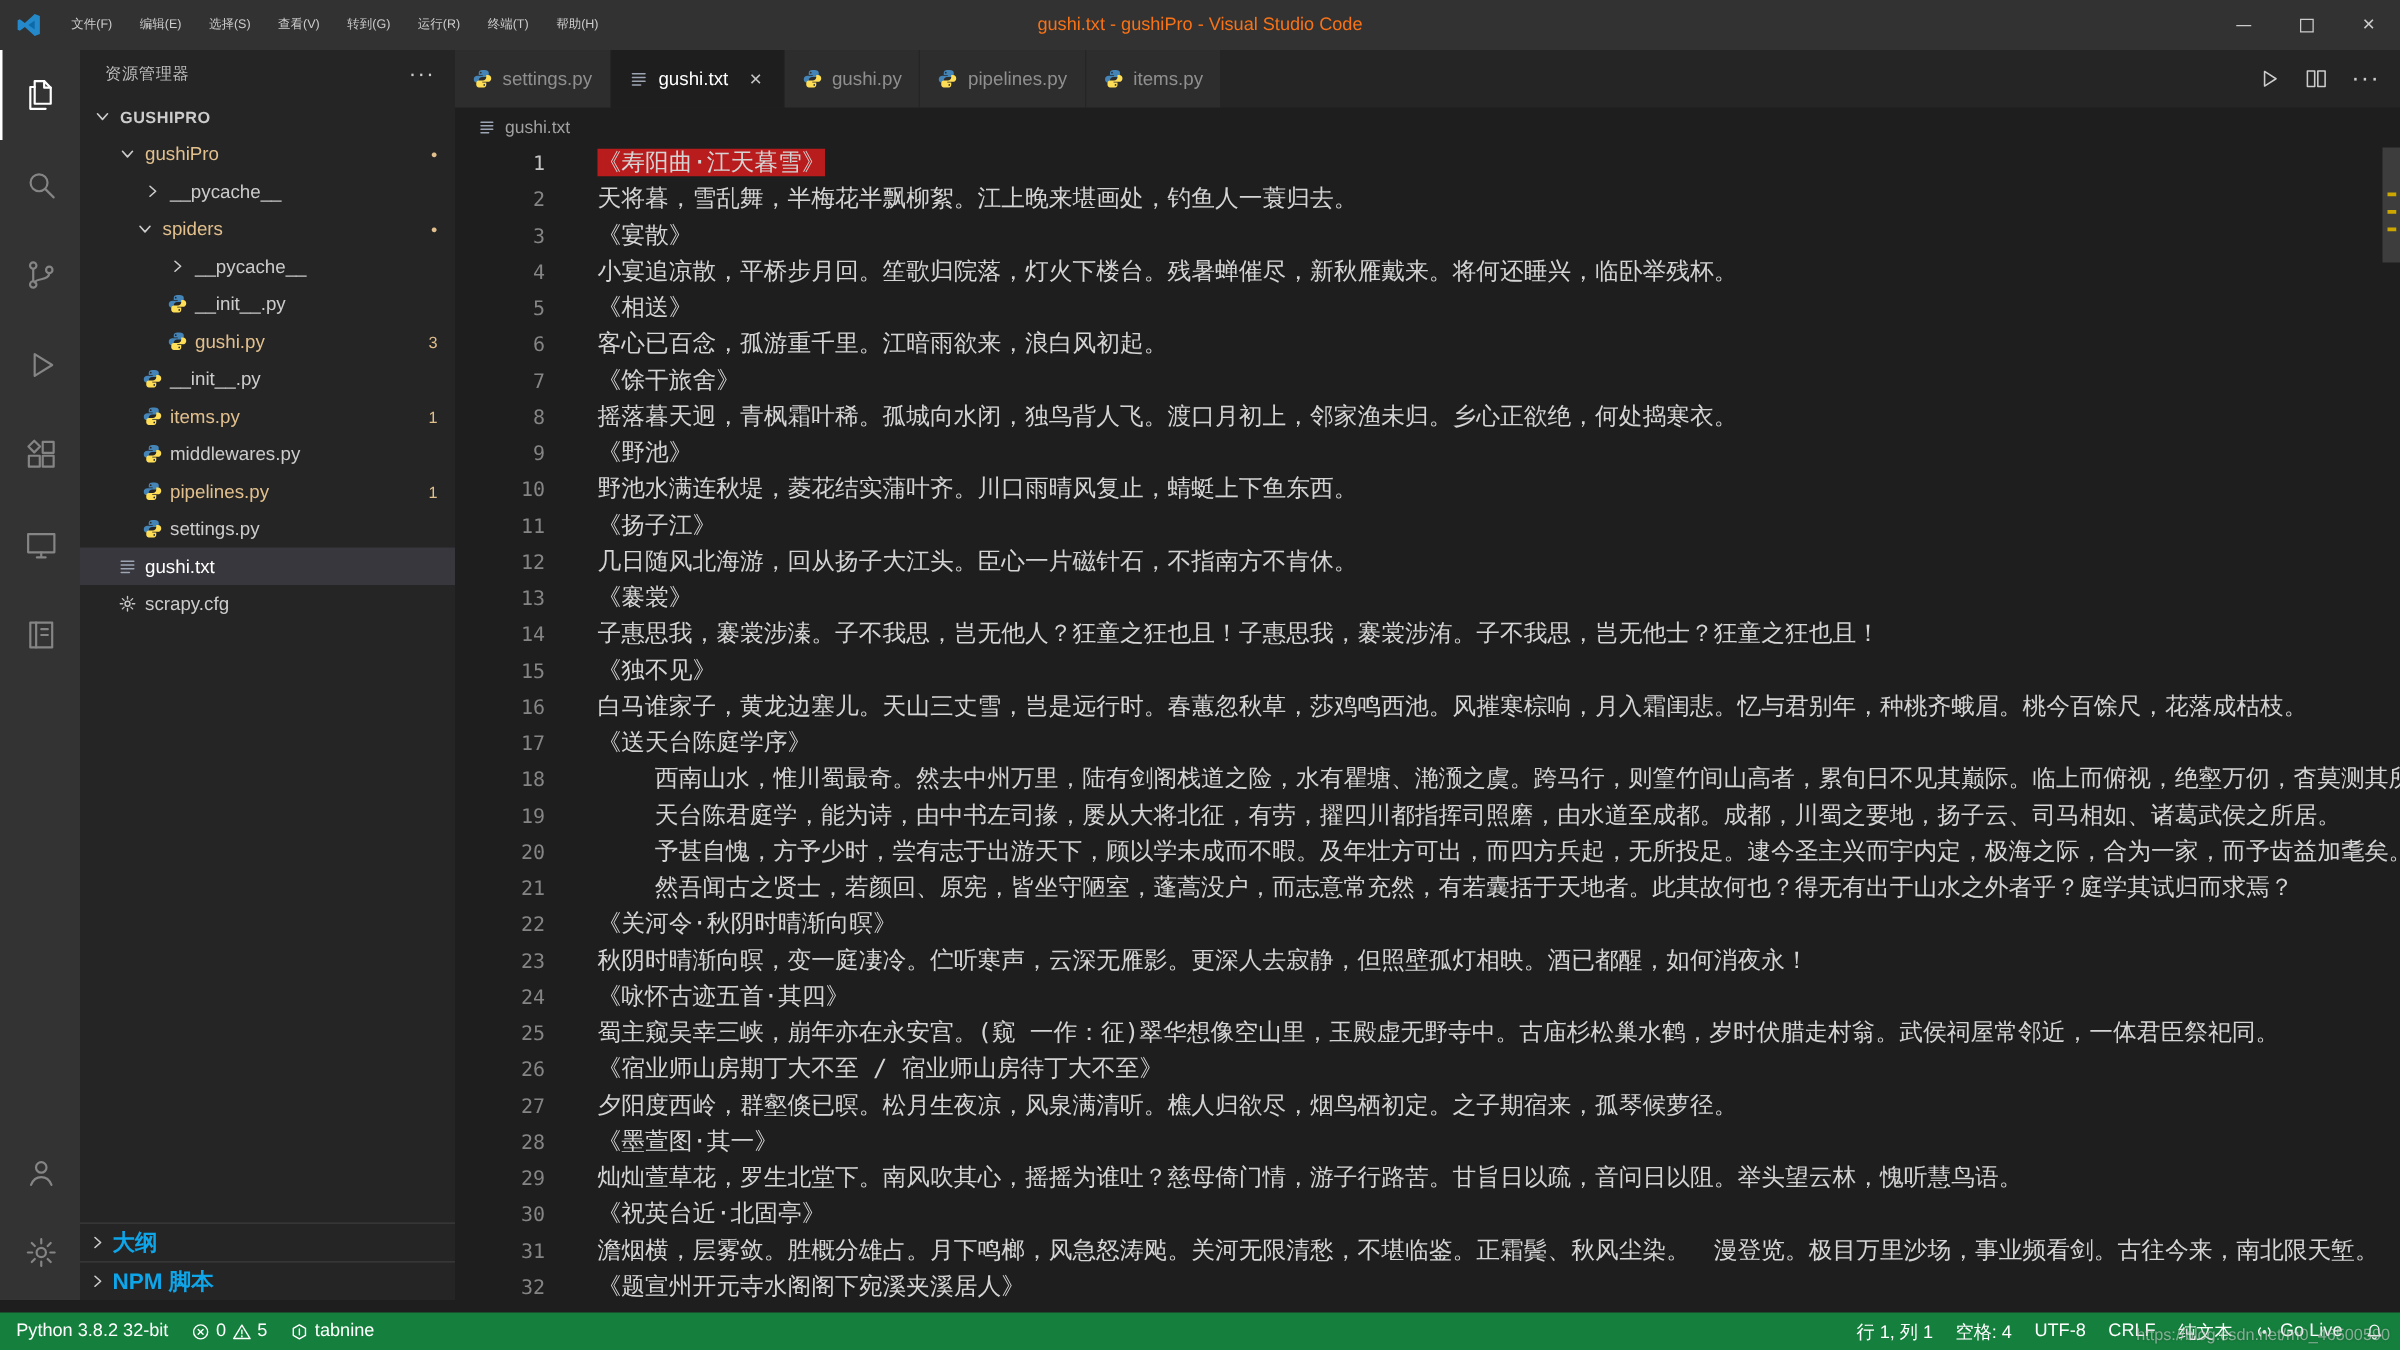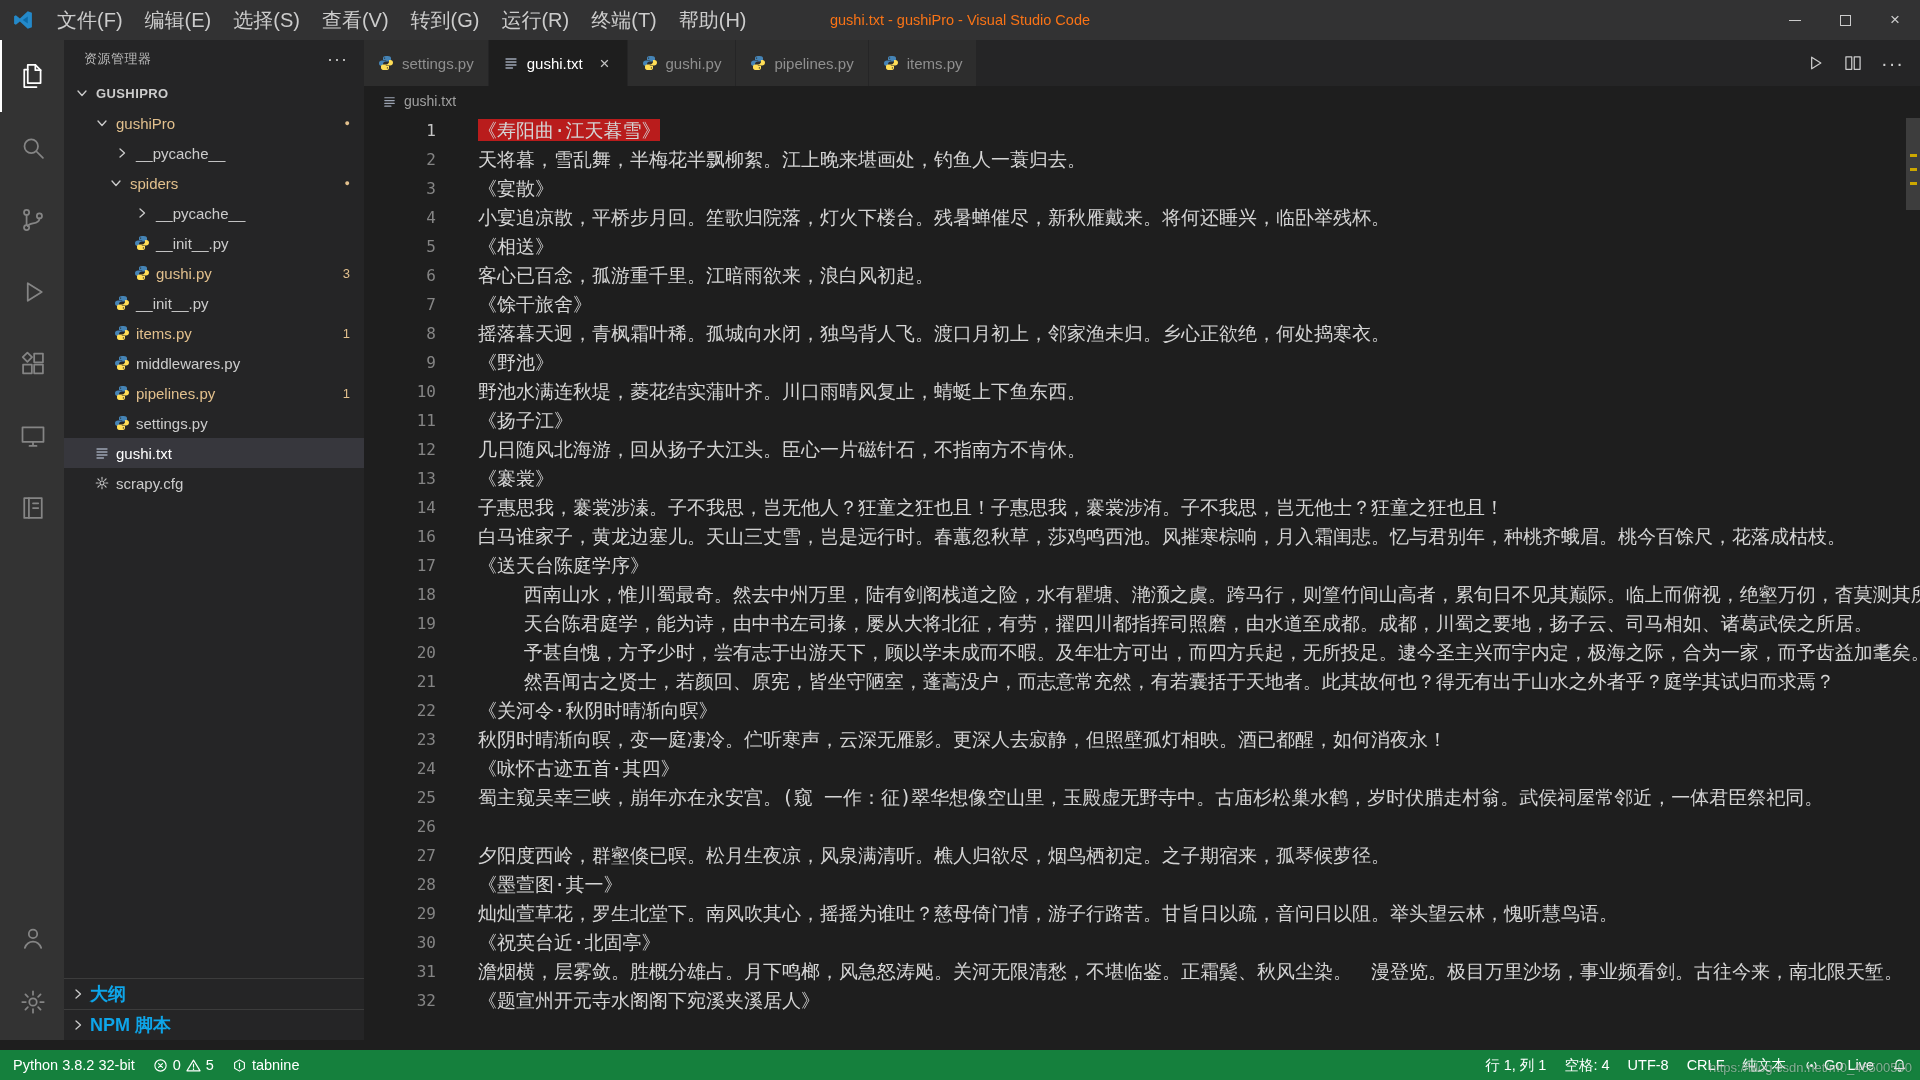"文件(F)" .menu-item { font-size: 20px -> 10px }
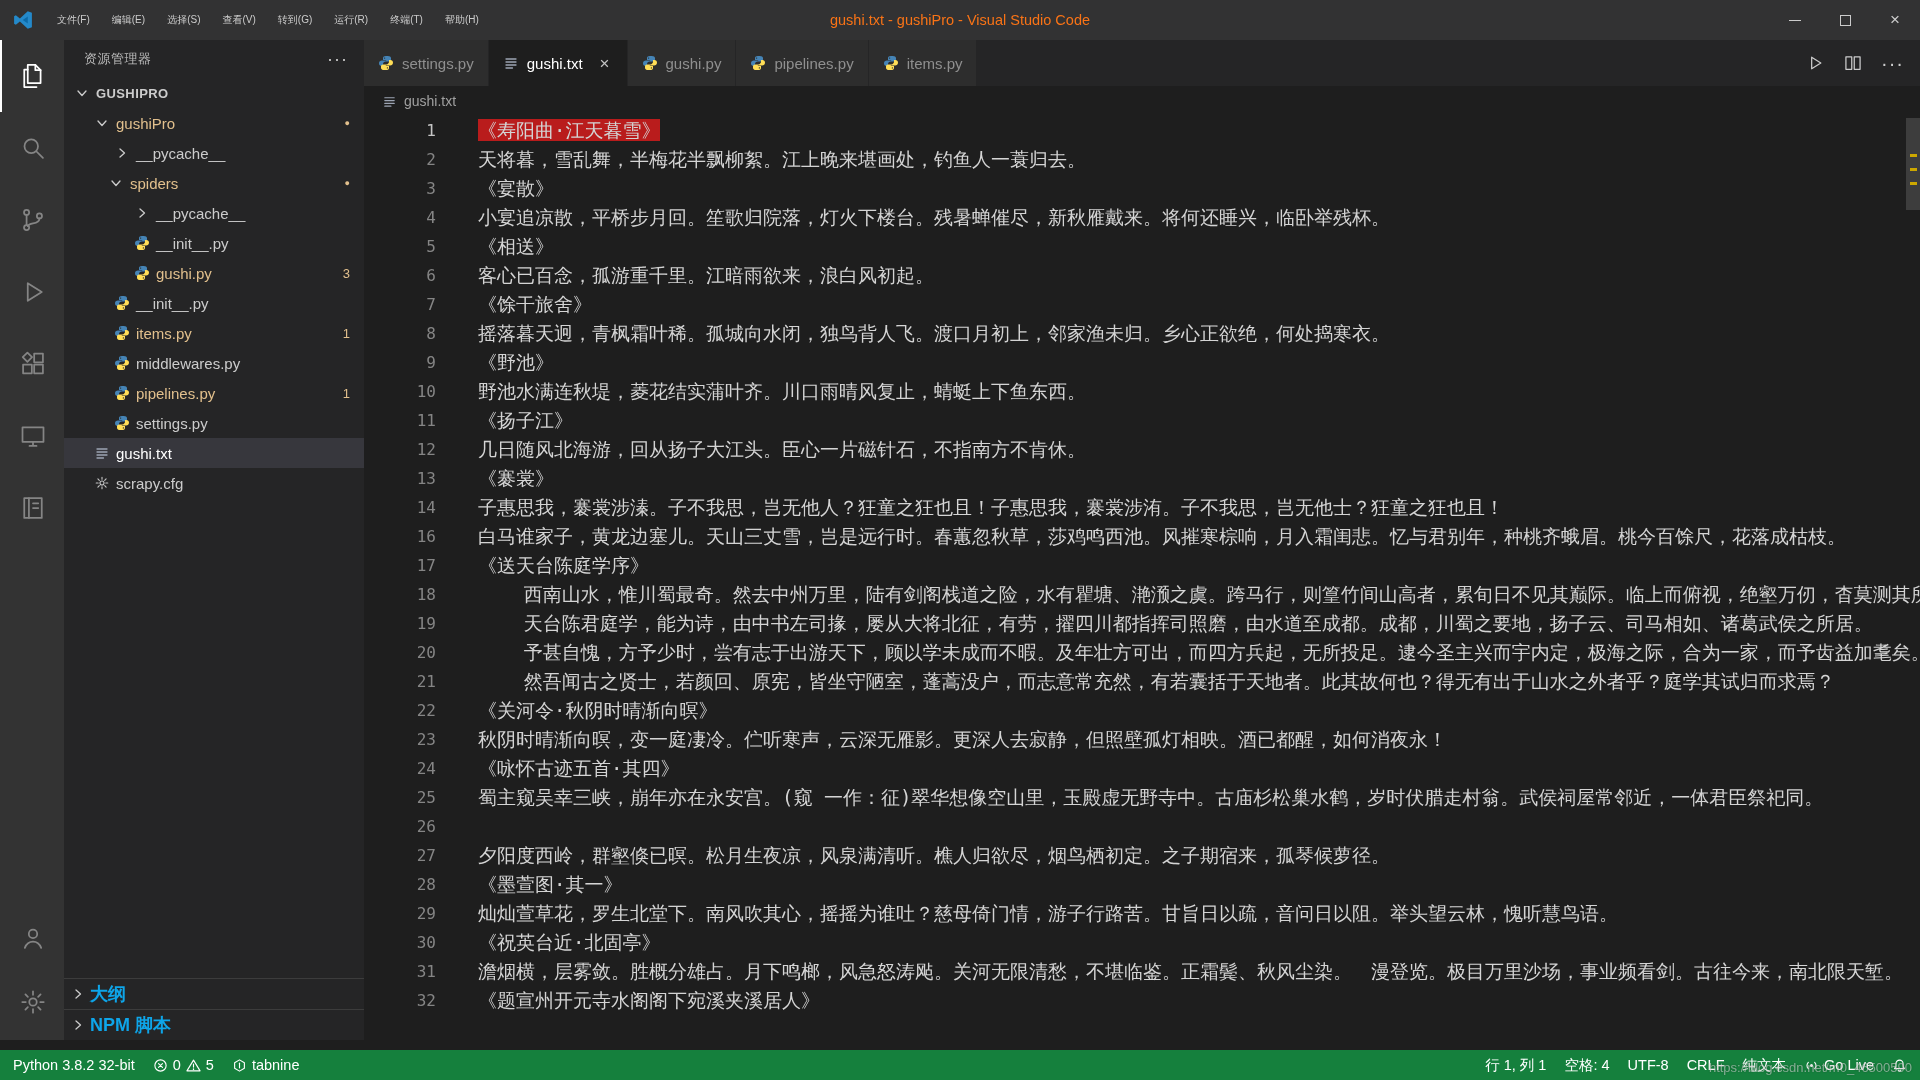"15" div.line { html: none -> <div><span>15</span><span>《独不见》</span></div> }
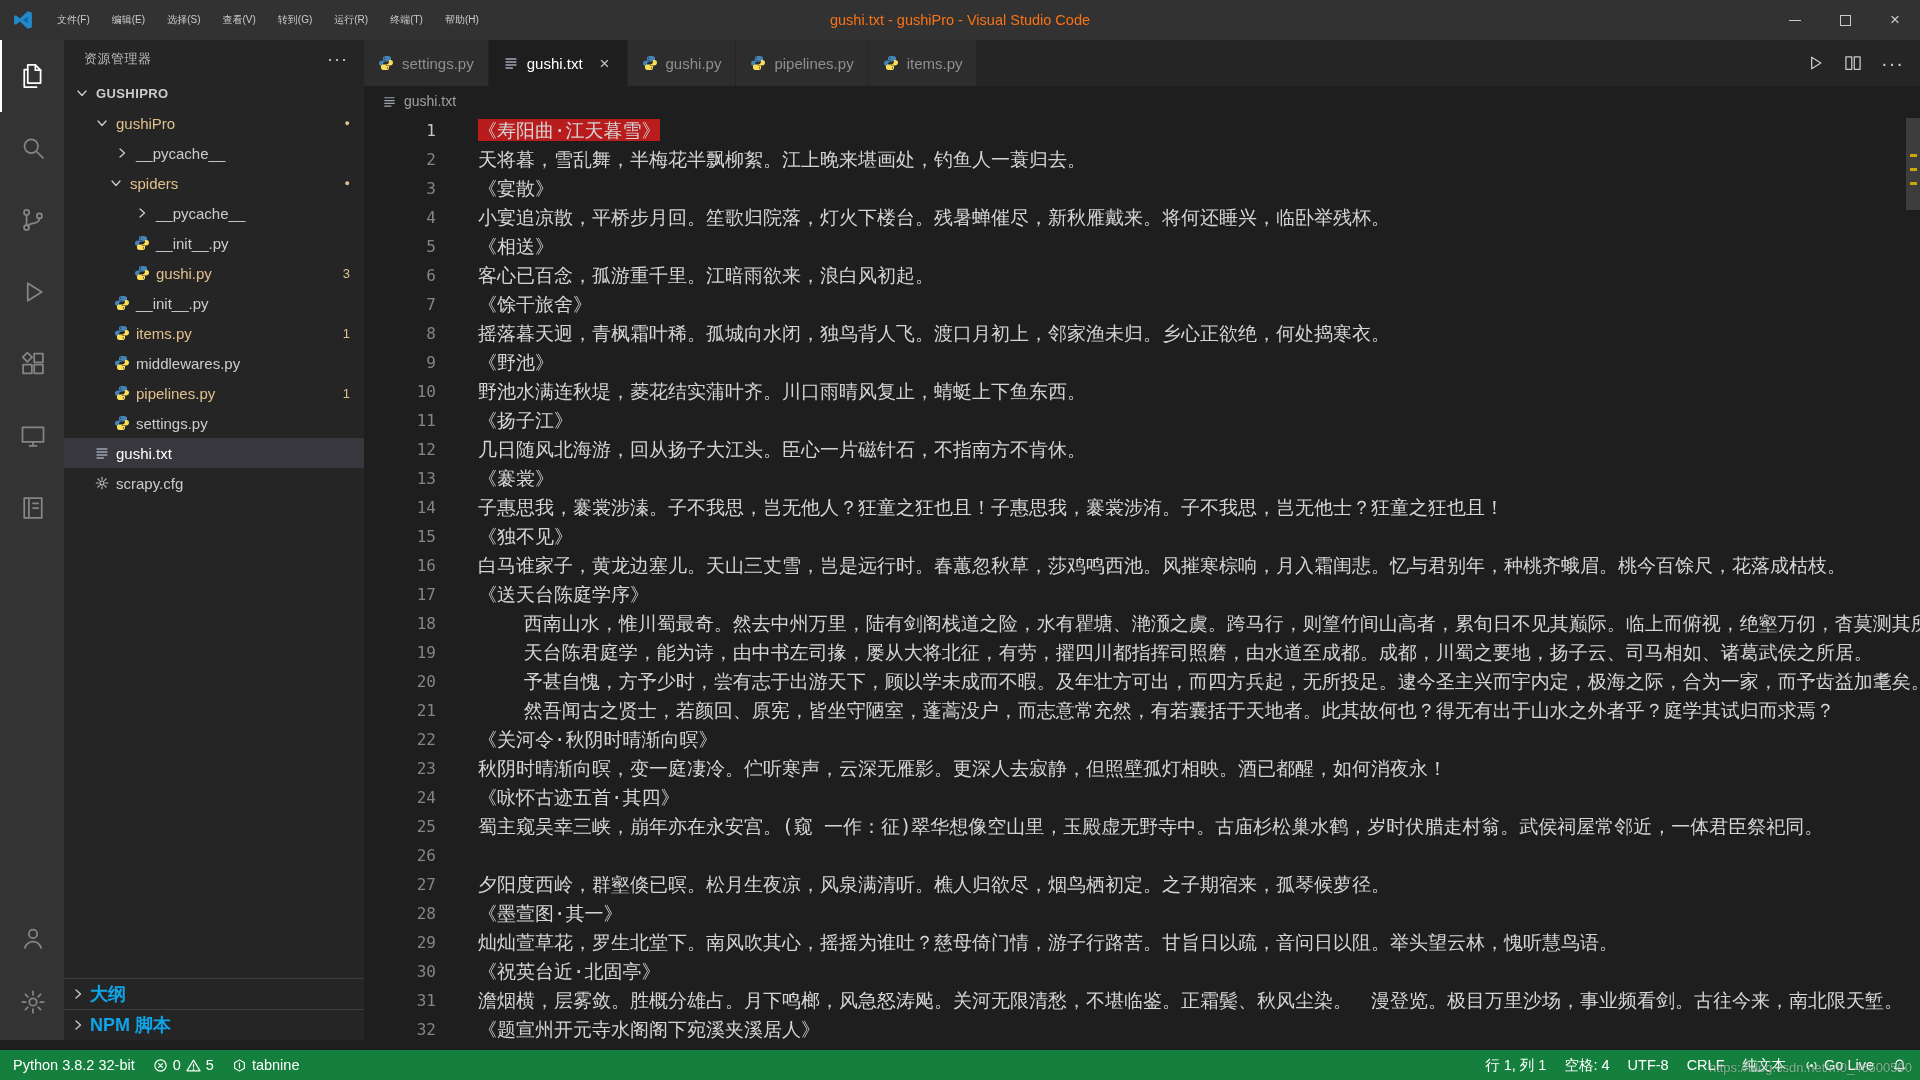"《宿业师山房期丁大不至 / 宿业师山房待丁大不至》" span.code { html: none -> <span>《宿业师山房期丁大不至 / 宿业师山房待丁大不至》</span> }
